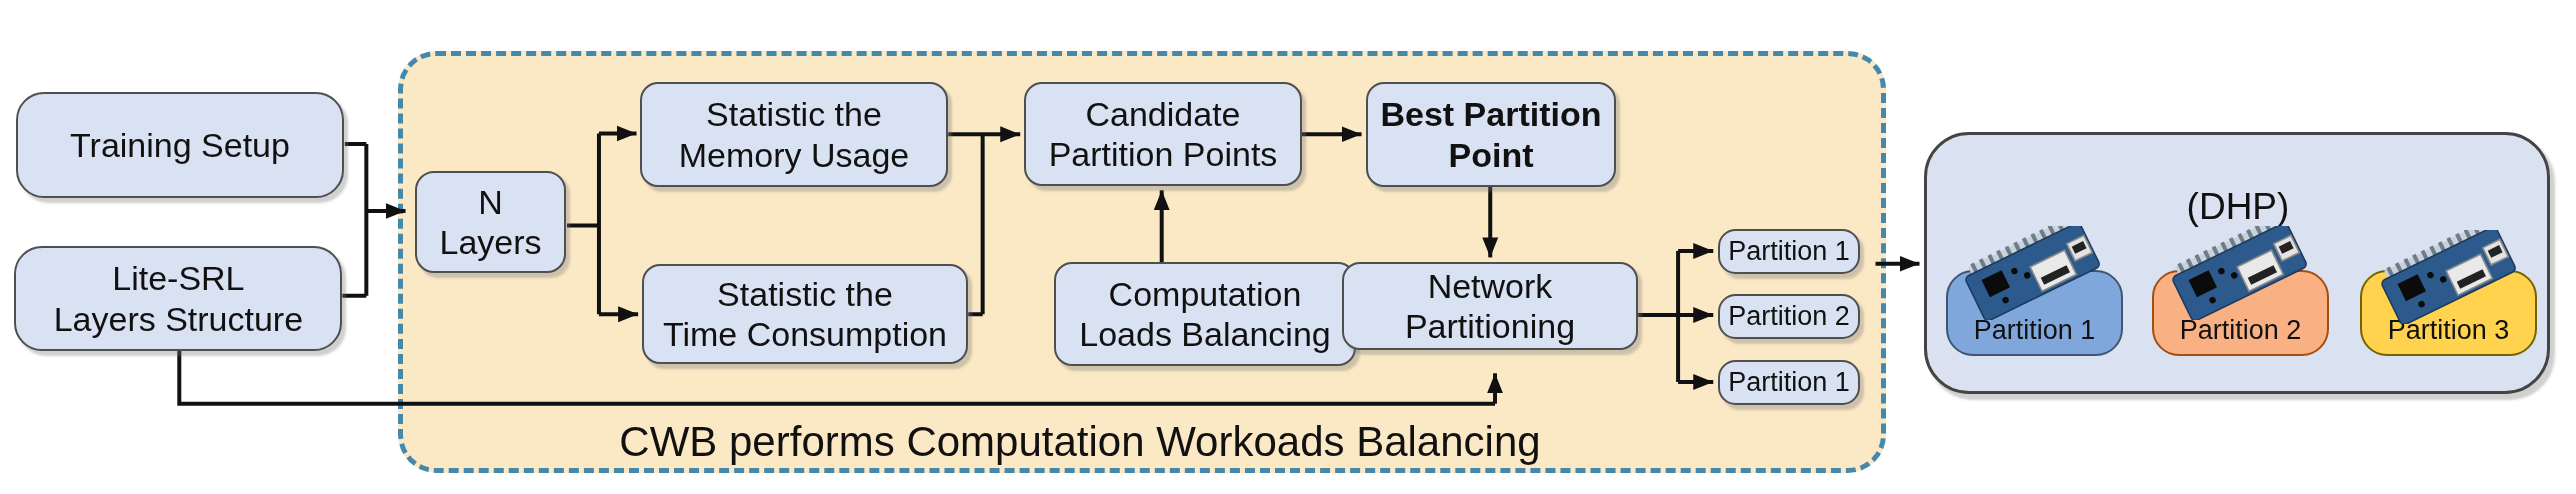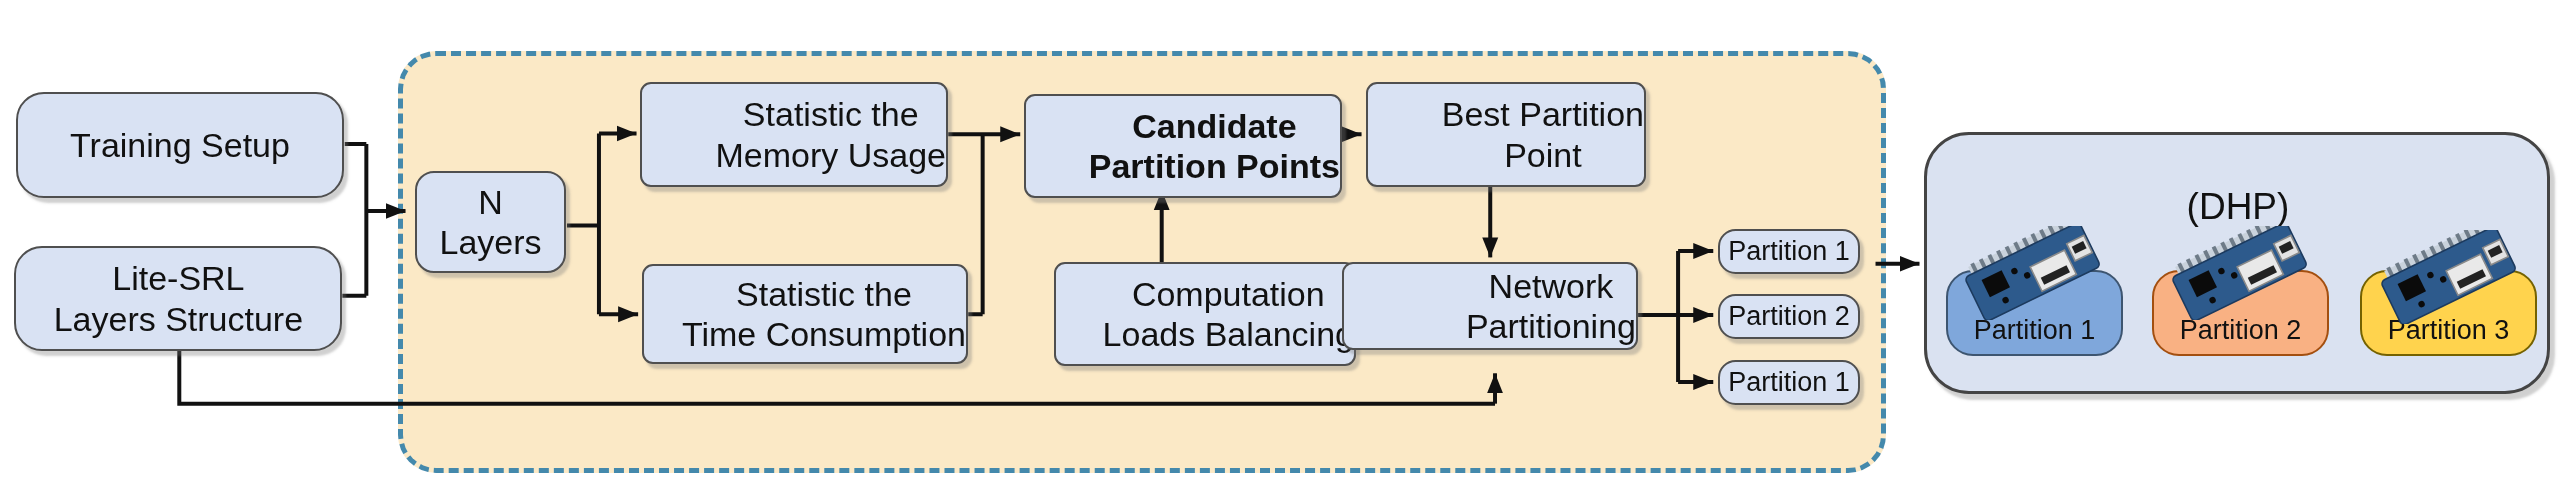"Statistic the" .rounded-md { border-radius: 11px -> 18px; justify-content: flex-end -> none }
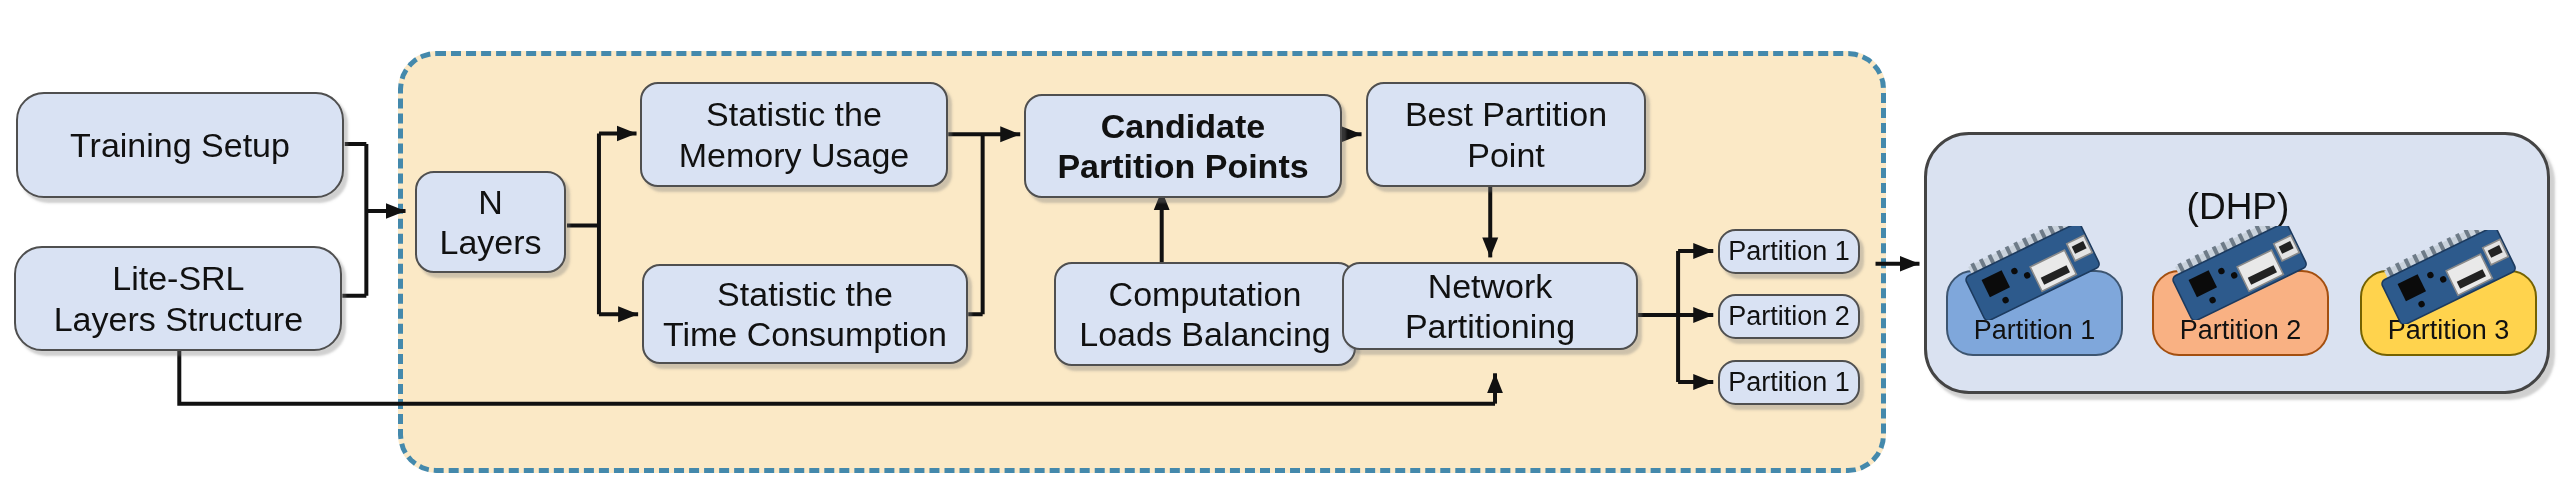"Candidate" div.node { font-weight: bold -> none; top: 94px -> 82px; width: 318px -> 278px }
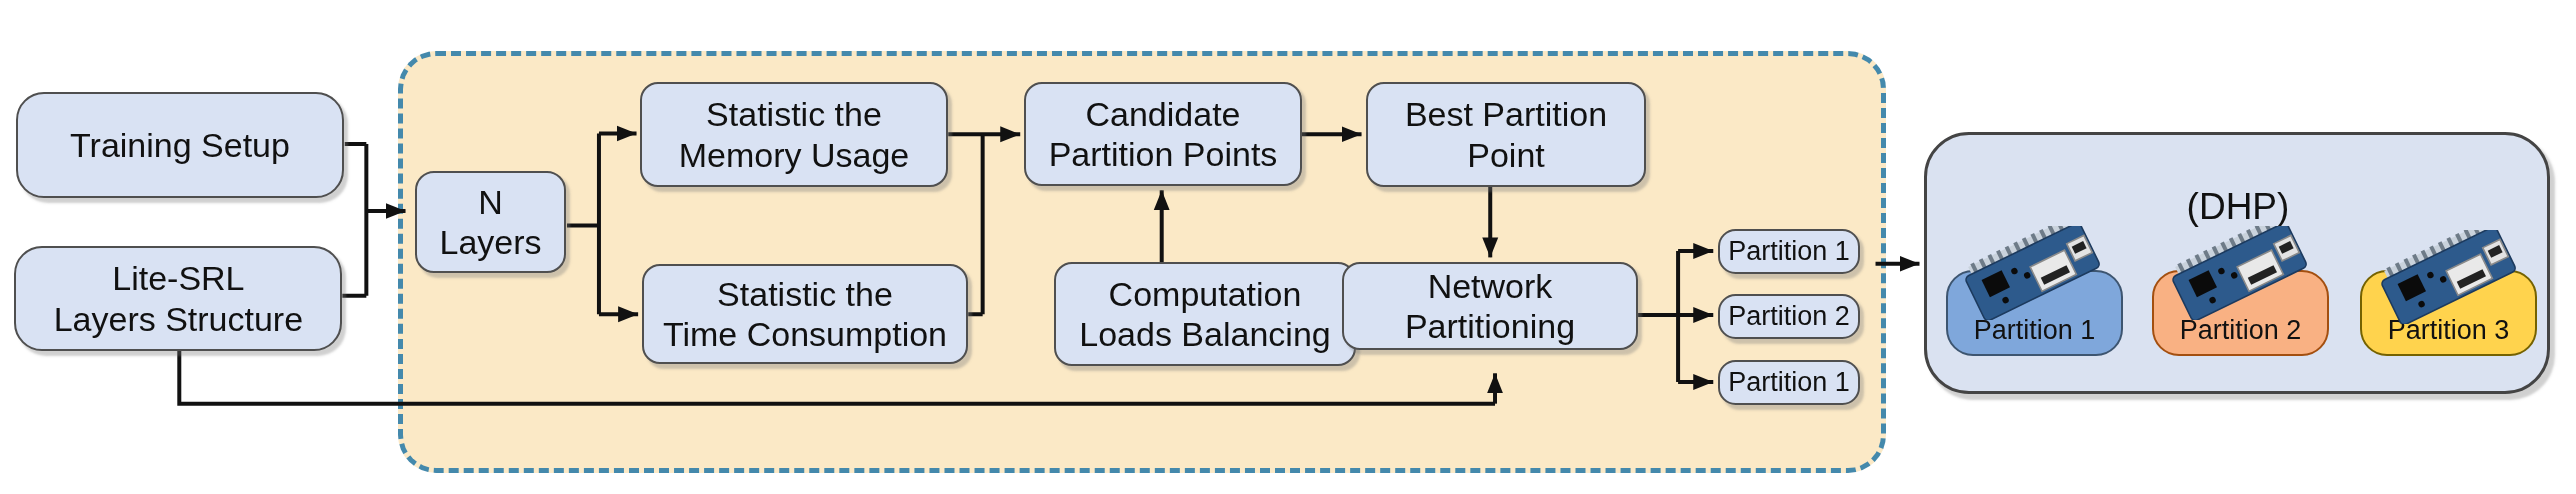"Best Partition" div.node { font-weight: none -> bold; width: 280px -> 250px }
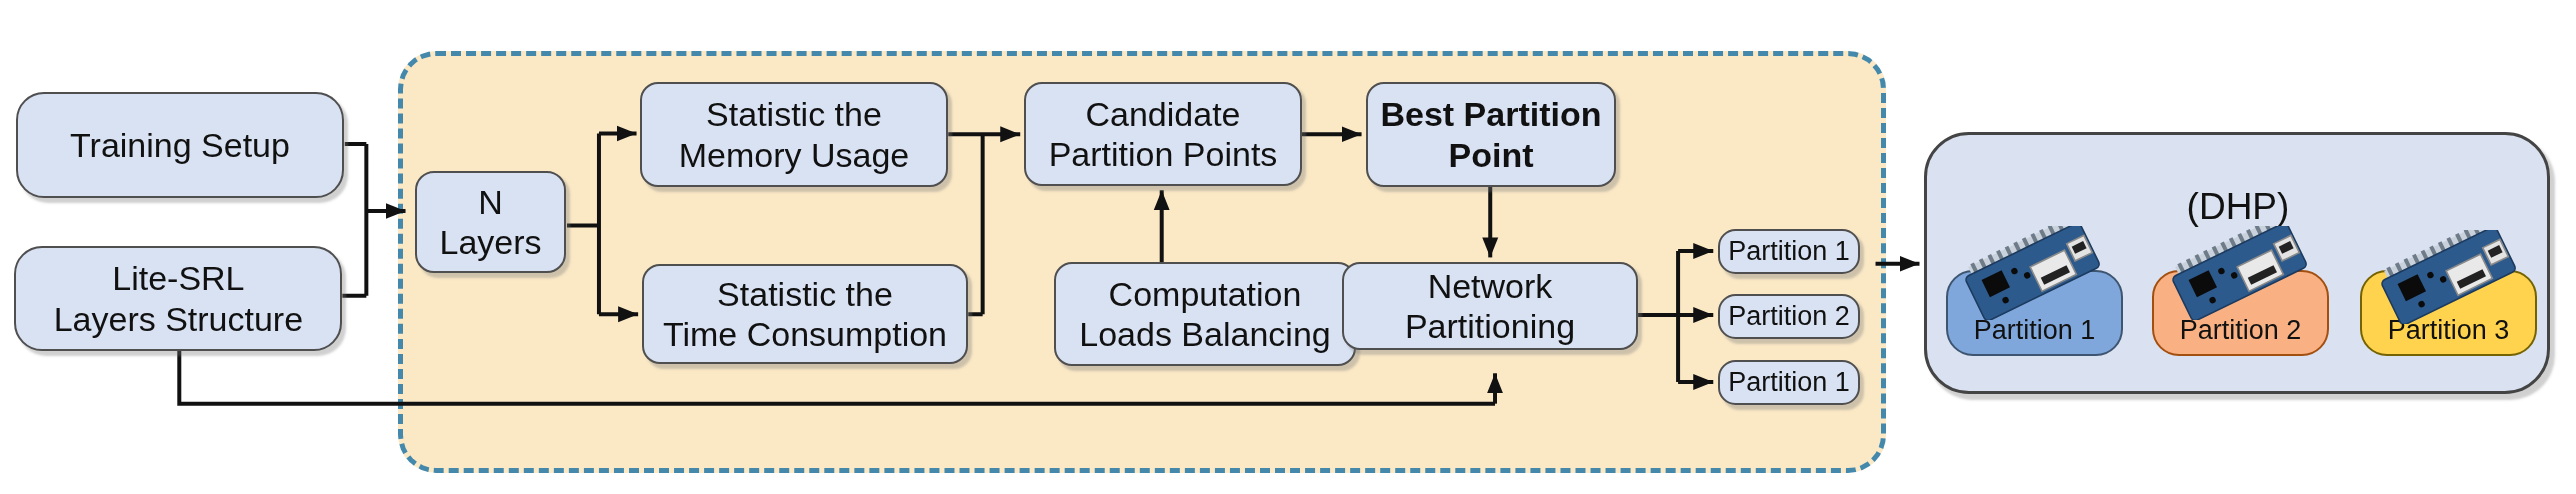"CWB performs Computation Workoads" div { html: none -> <div>CWB performs Computation Workoads Balancing</div> }
